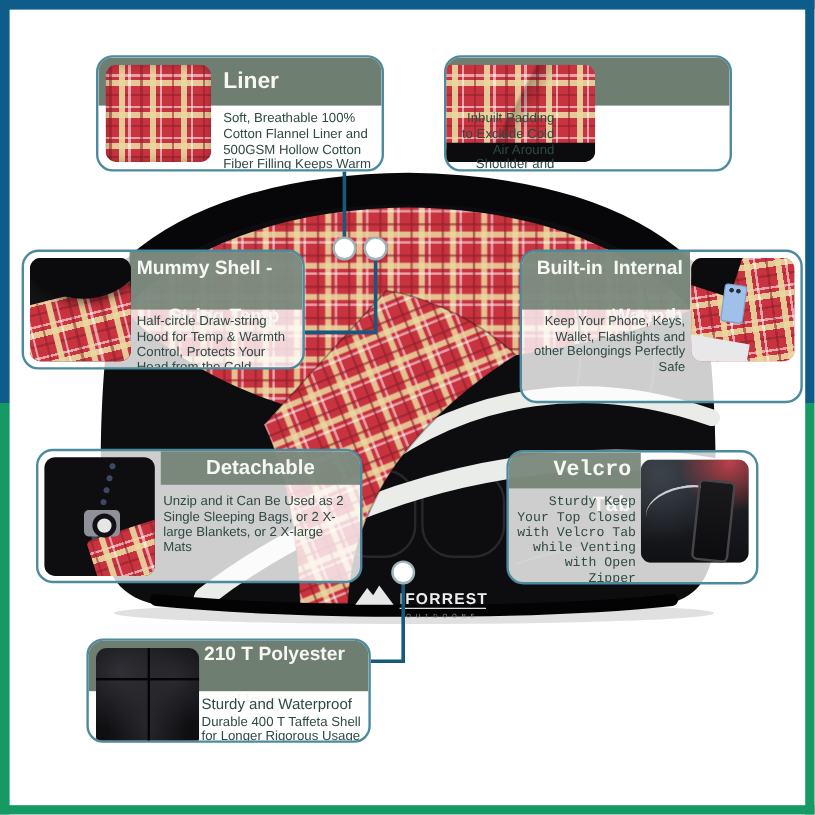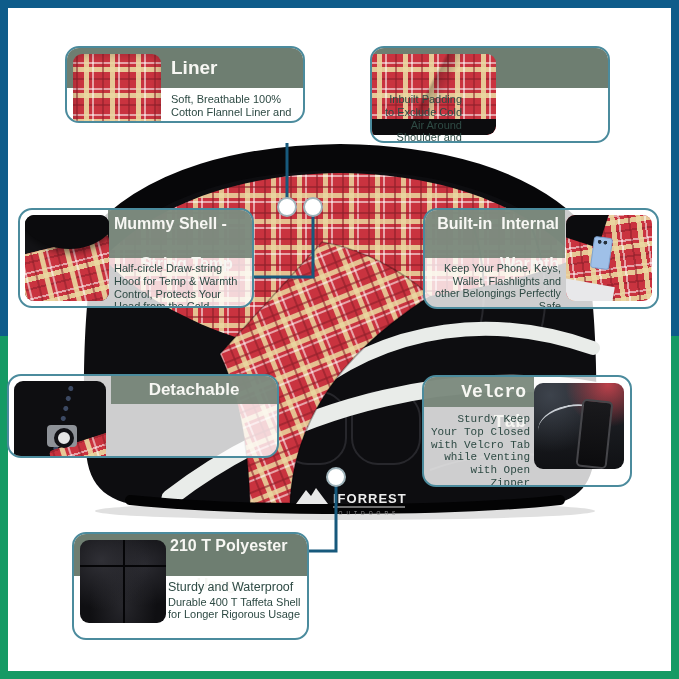"Liner" .c-liner { height: 77px -> 97px; left: 65px -> 80px }
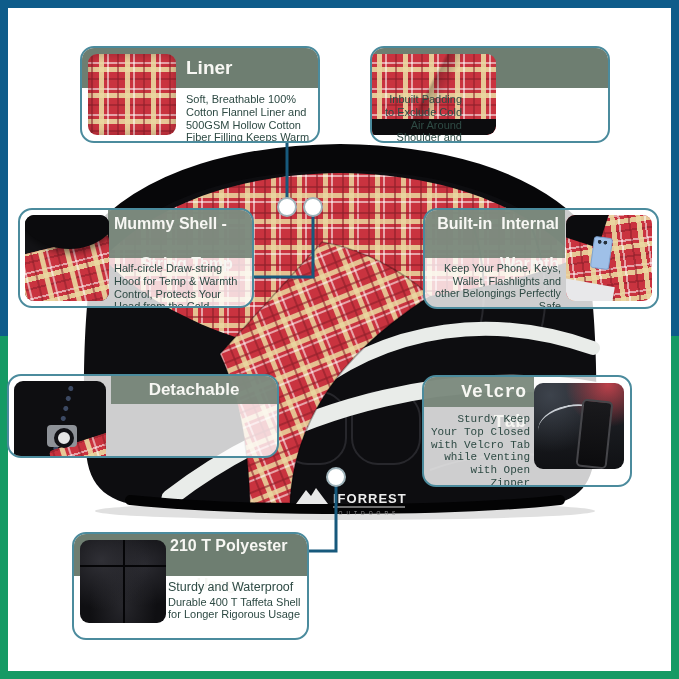"Built-in Internal" .c-pocket { height: 101px -> 128px; left: 423px -> 433px }
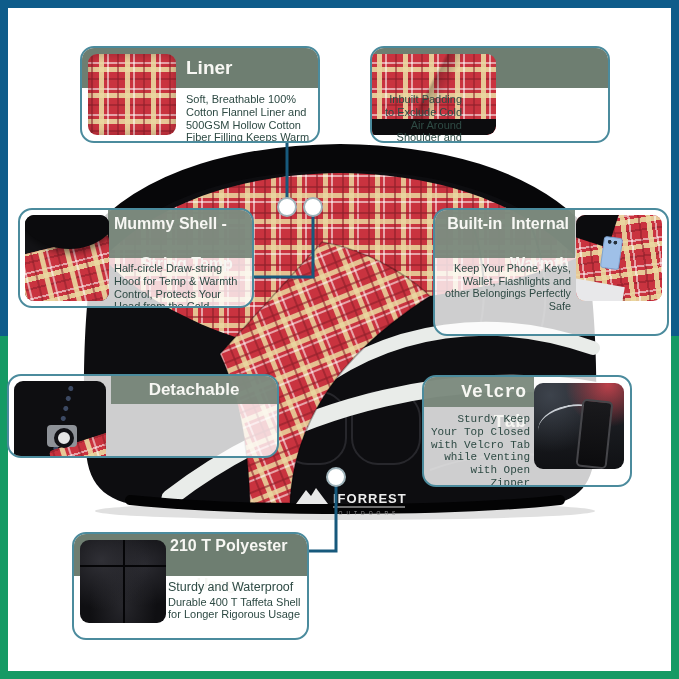"Detachable" .c-detach { height: 84px -> 112px; left: 7px -> 30px }
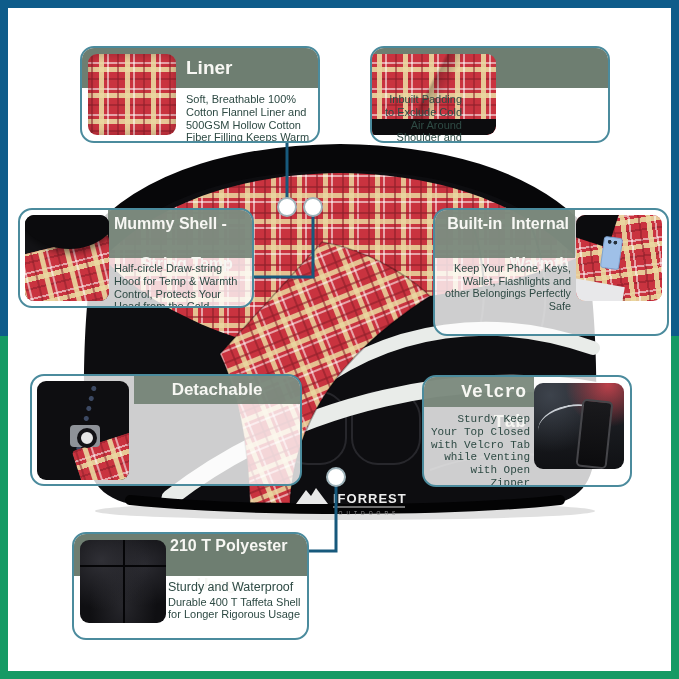"Unzip and it Can Be" div.body { html: none -> <div>Unzip and it Can Be Used as 2 Single Sleeping Bags, or 2 X-large Blankets, or 2 X-large Mats</div> }
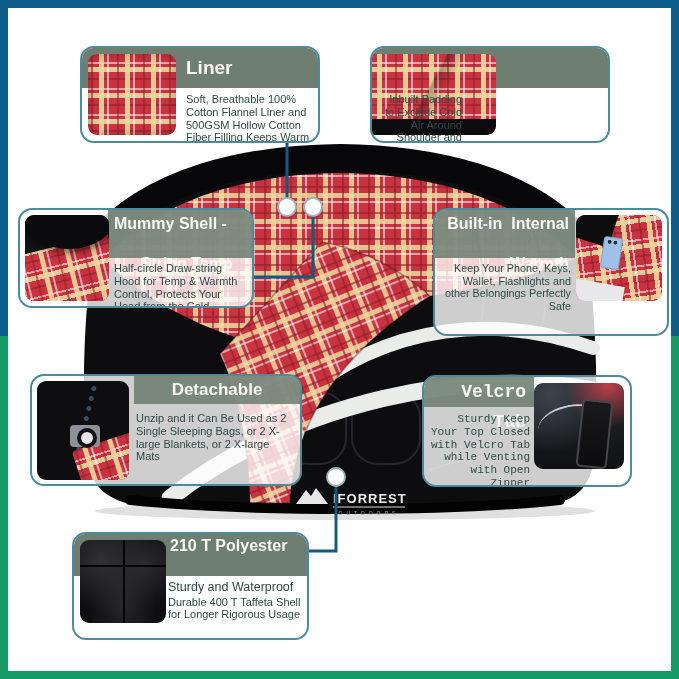"210 T Polyester" .c-shell { height: 108px -> 87px }
